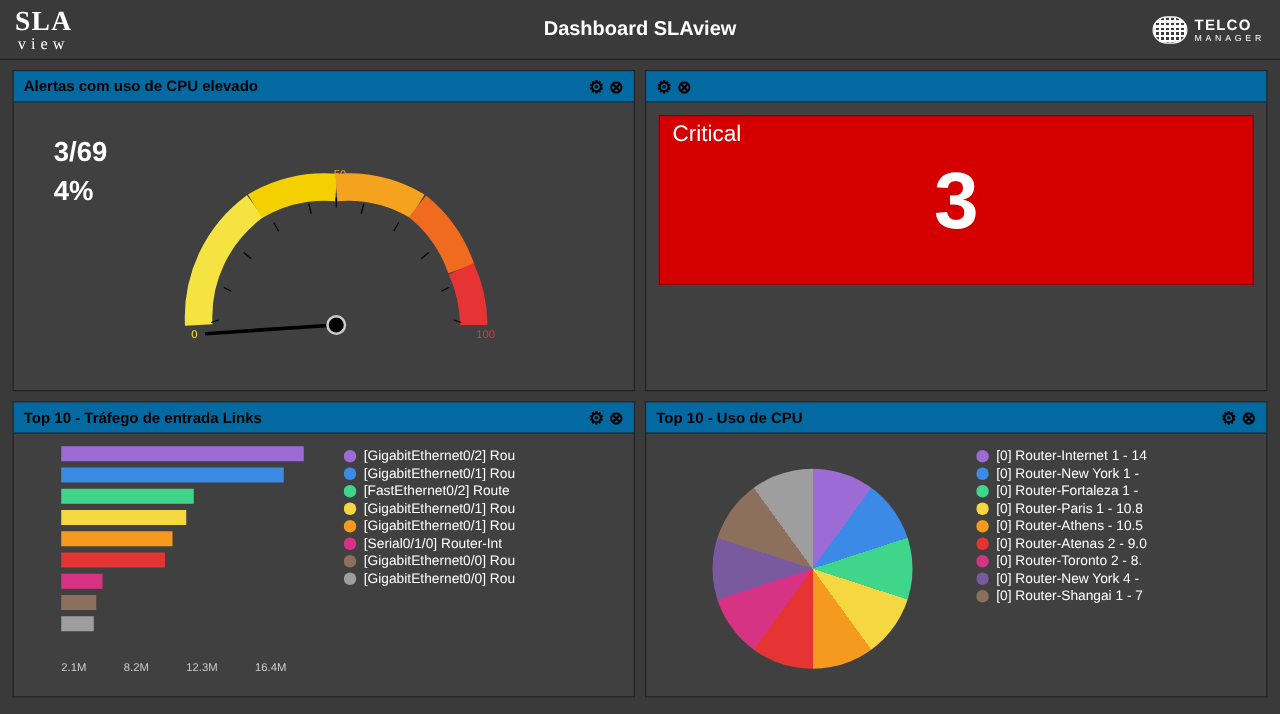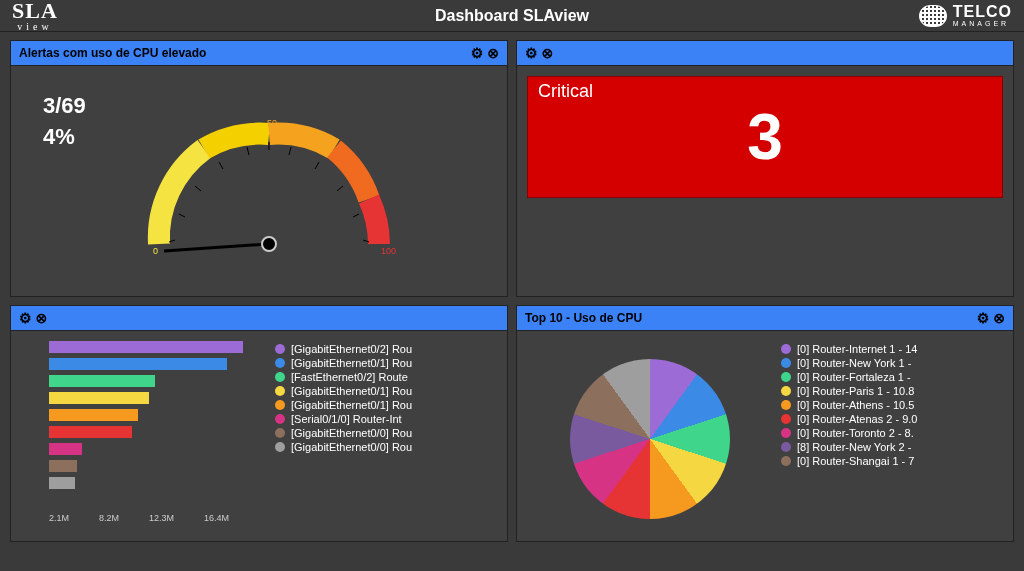"SLA" .header { height: 32px -> 48px }
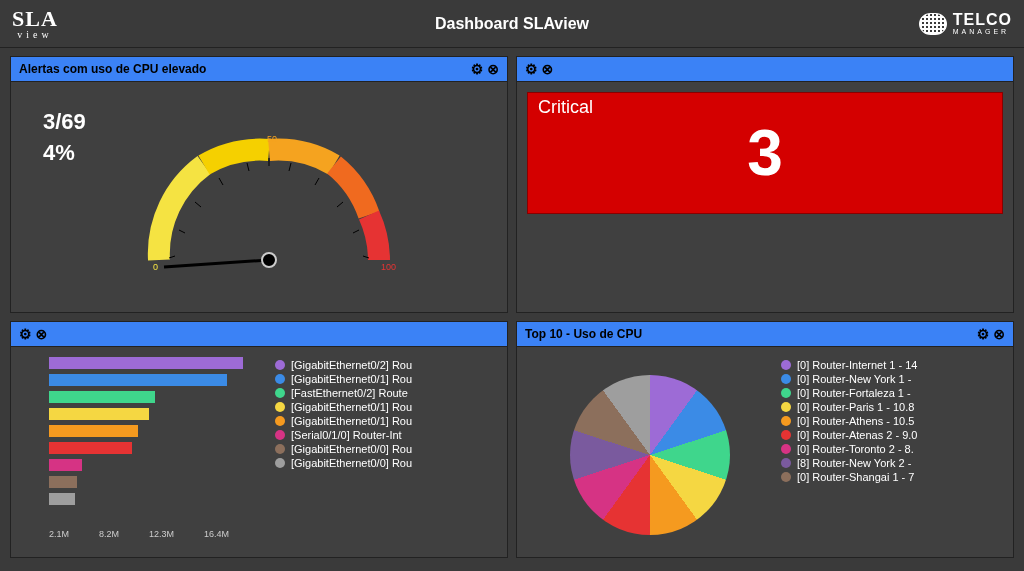"TELCO" .logo-right .txt .t1 { font-size: 16px -> 12px }
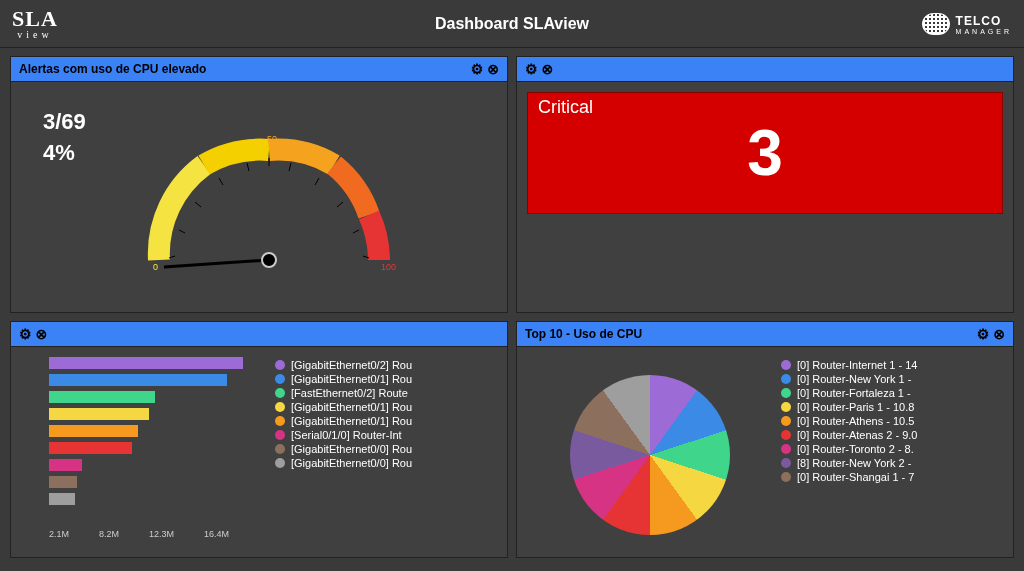"view" .logo-left .small { font-size: 10px -> 13px }
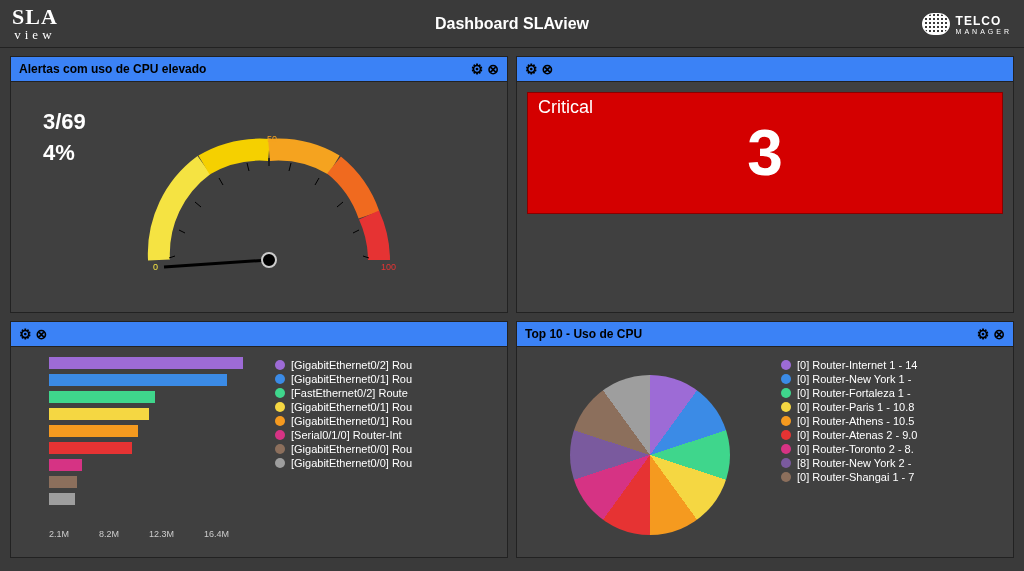"Alertas com uso de CPU" .panel-head { background: #3b82f6 -> #0369a1 }
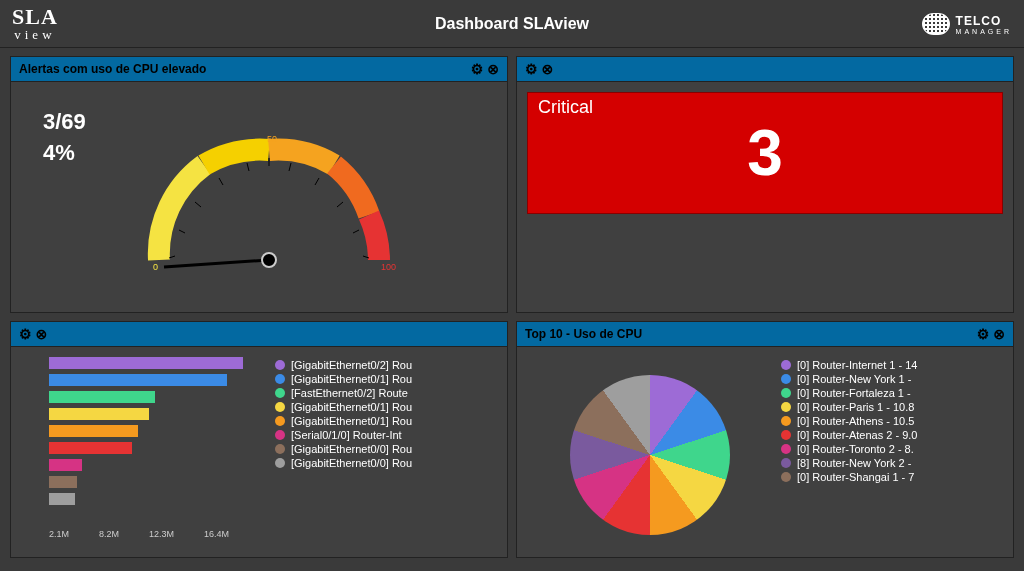"Critical" .crit-box { height: 122px -> 136px }
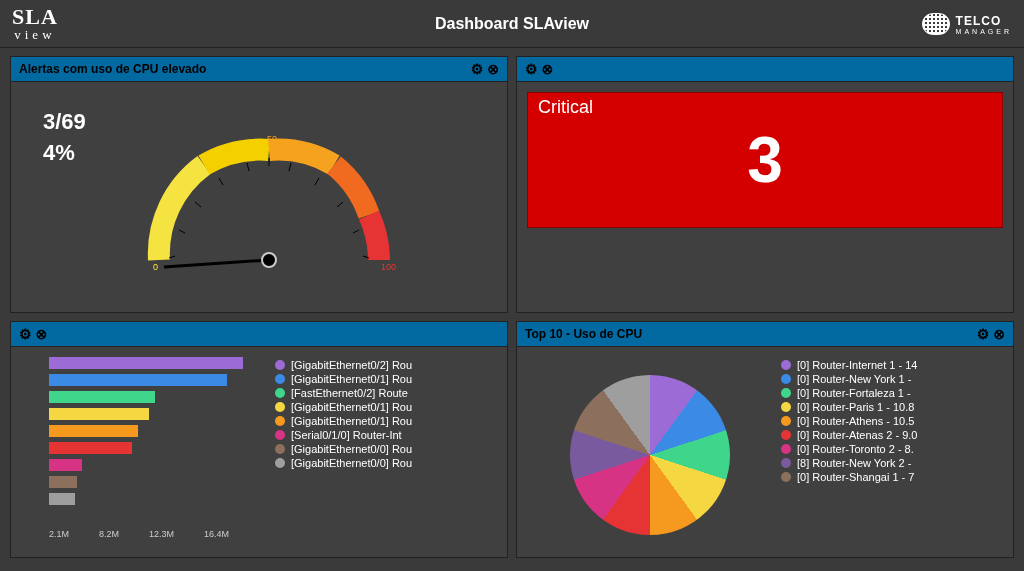"Top 10 - Tráfego de" span { html: none -> <span>Top 10 - Tráfego de entrada Links</span> }
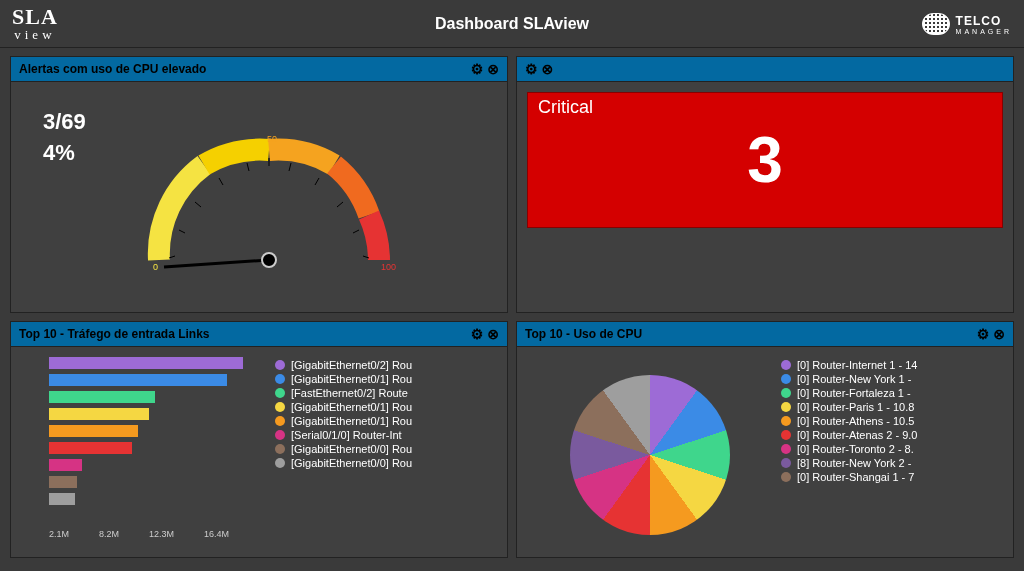"[8] Router-New York 2 -" span { text: 8] Router-New York 2 -> 0] Router-New York 4 }
